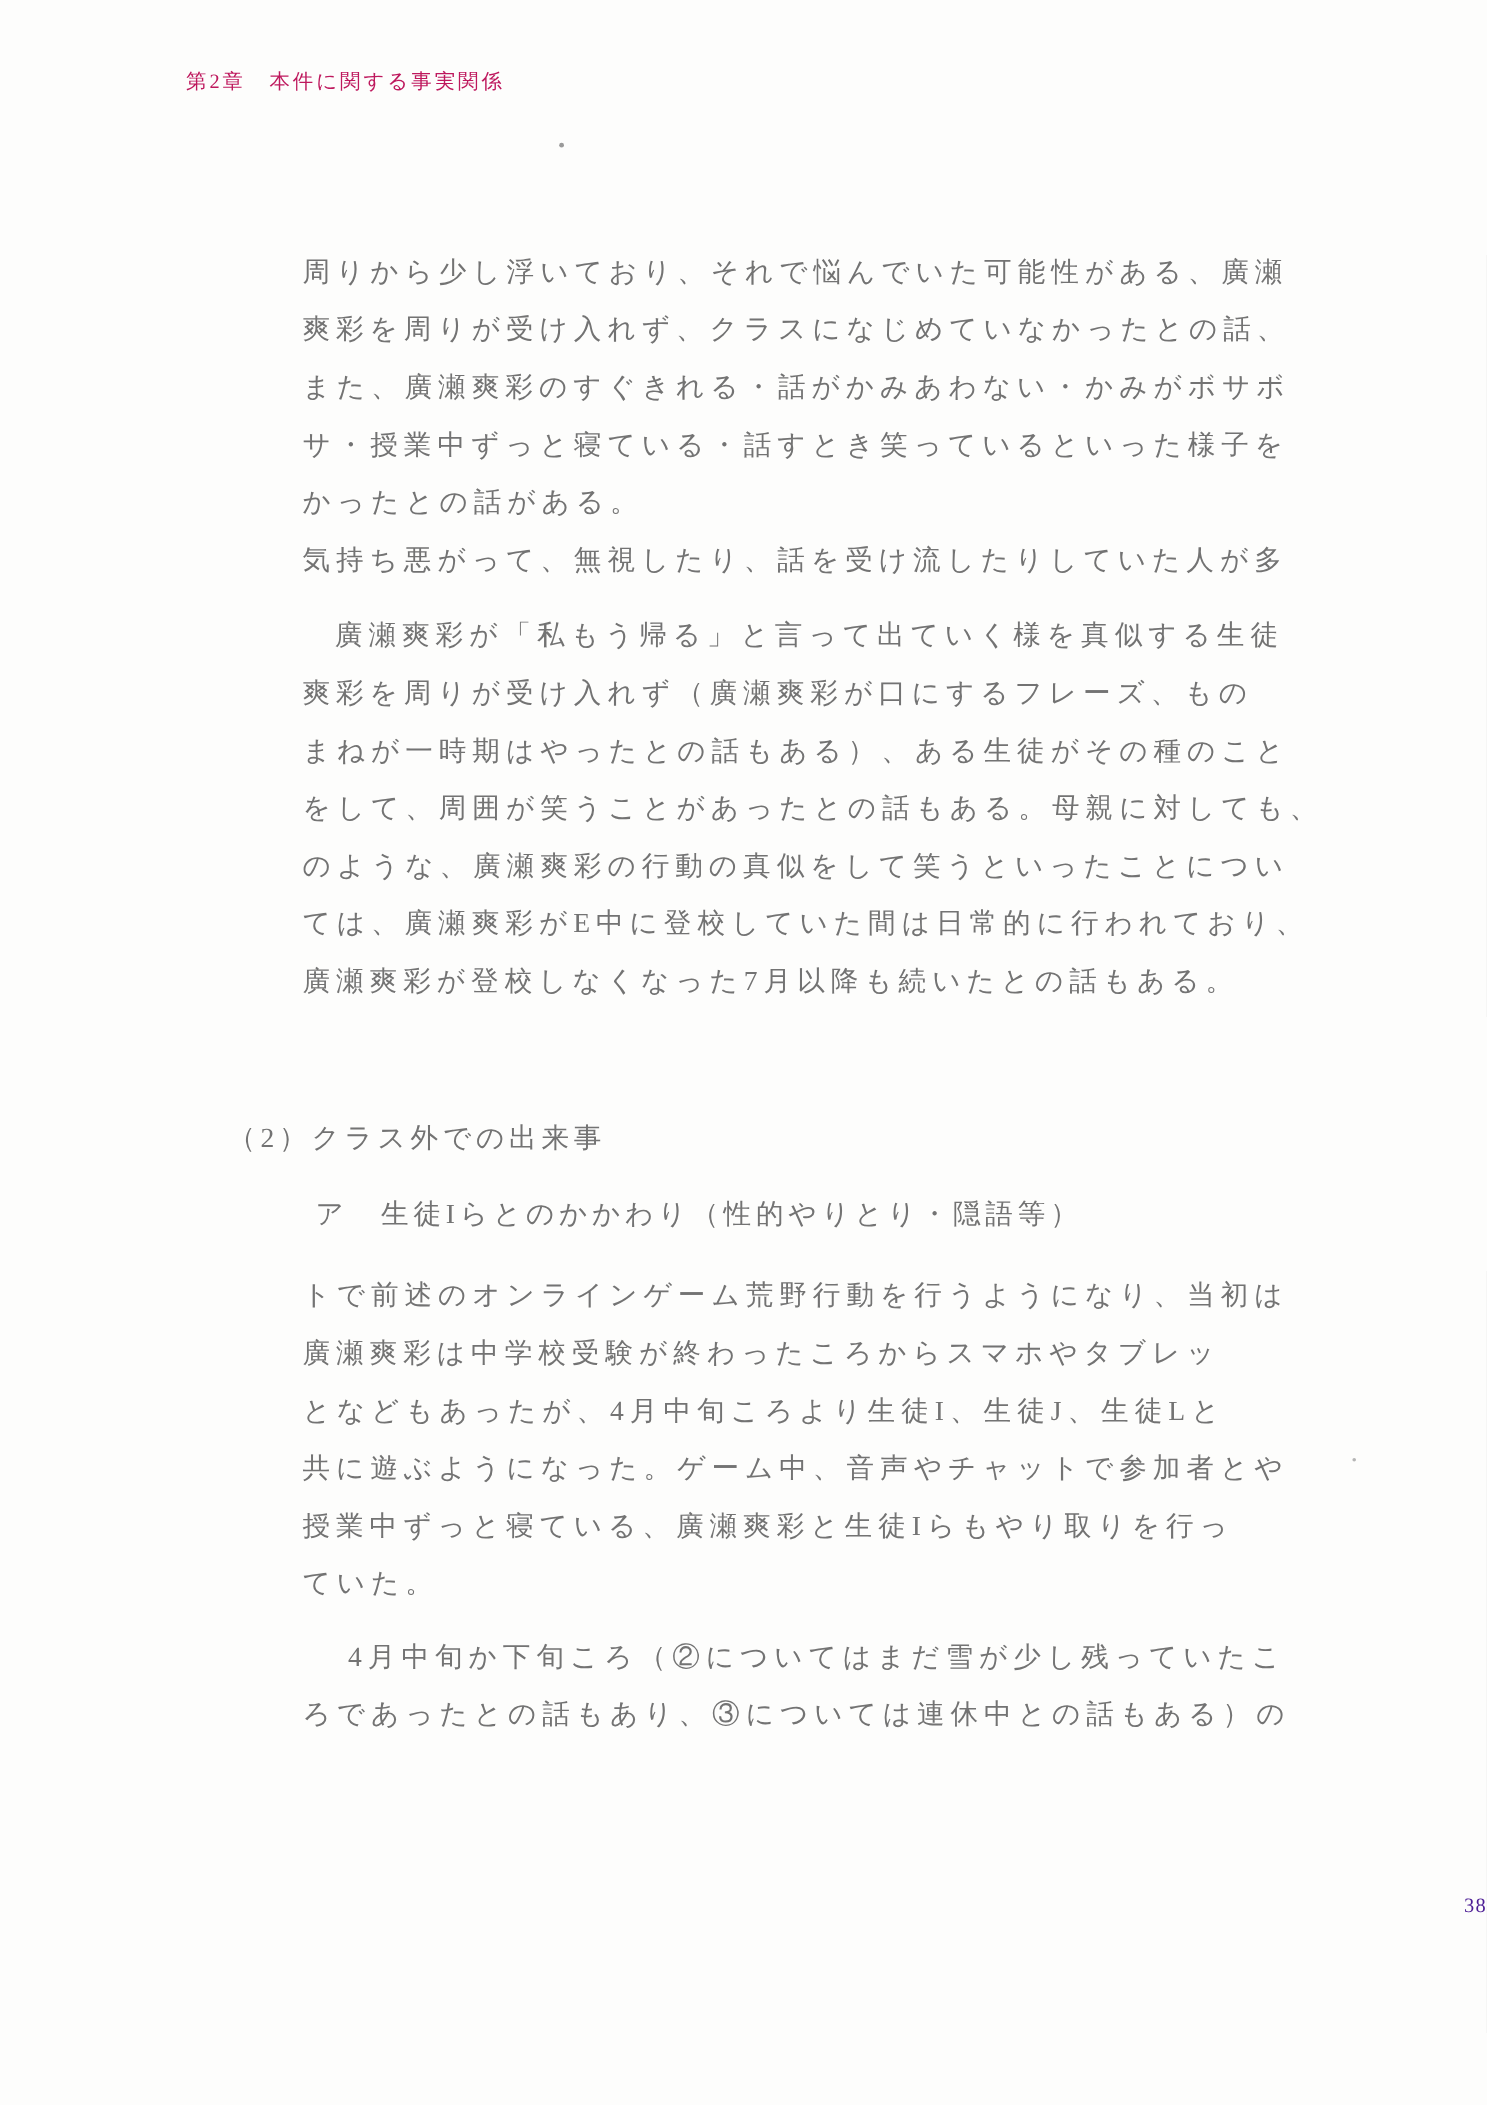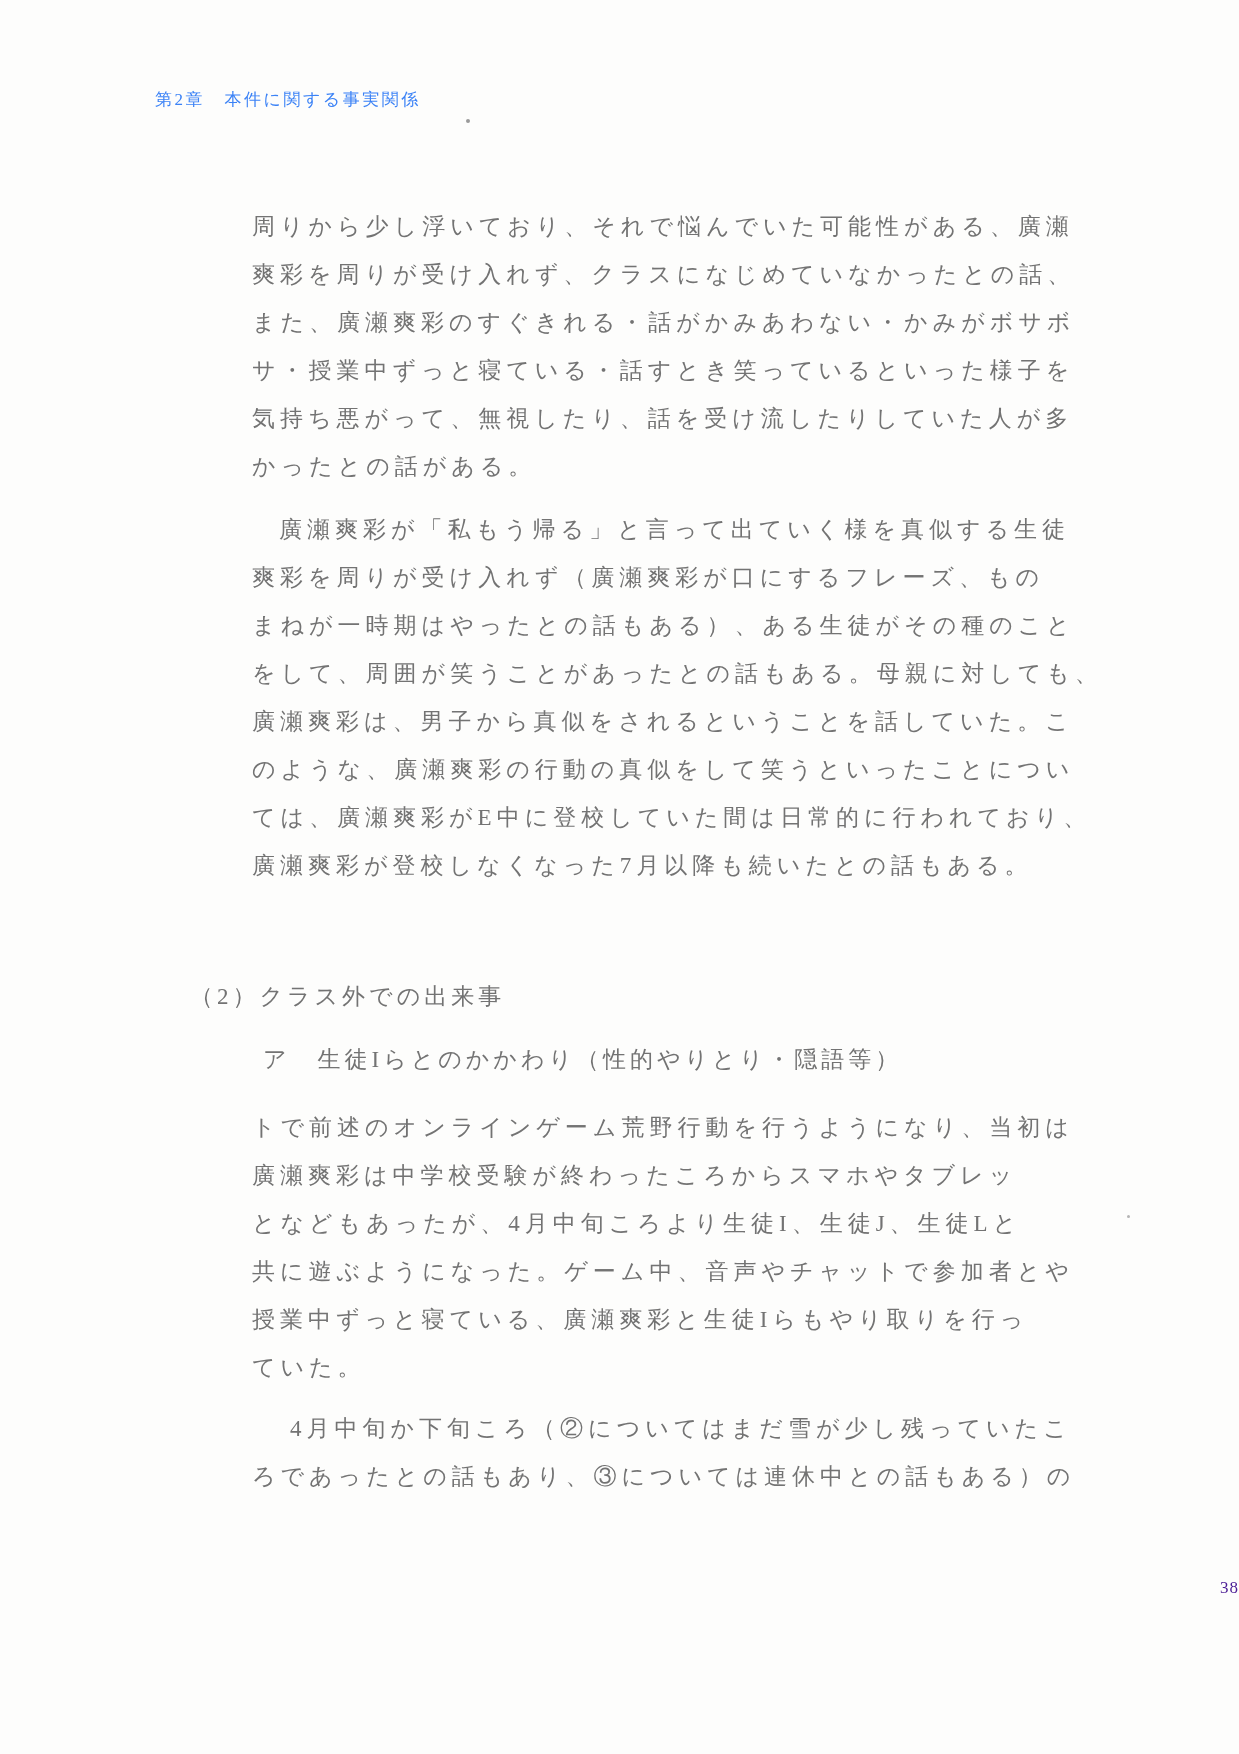"第2章 本件に関する事実関係" .doc-header { color: #3b82f6 -> #be185d; top: 88px -> 56px }
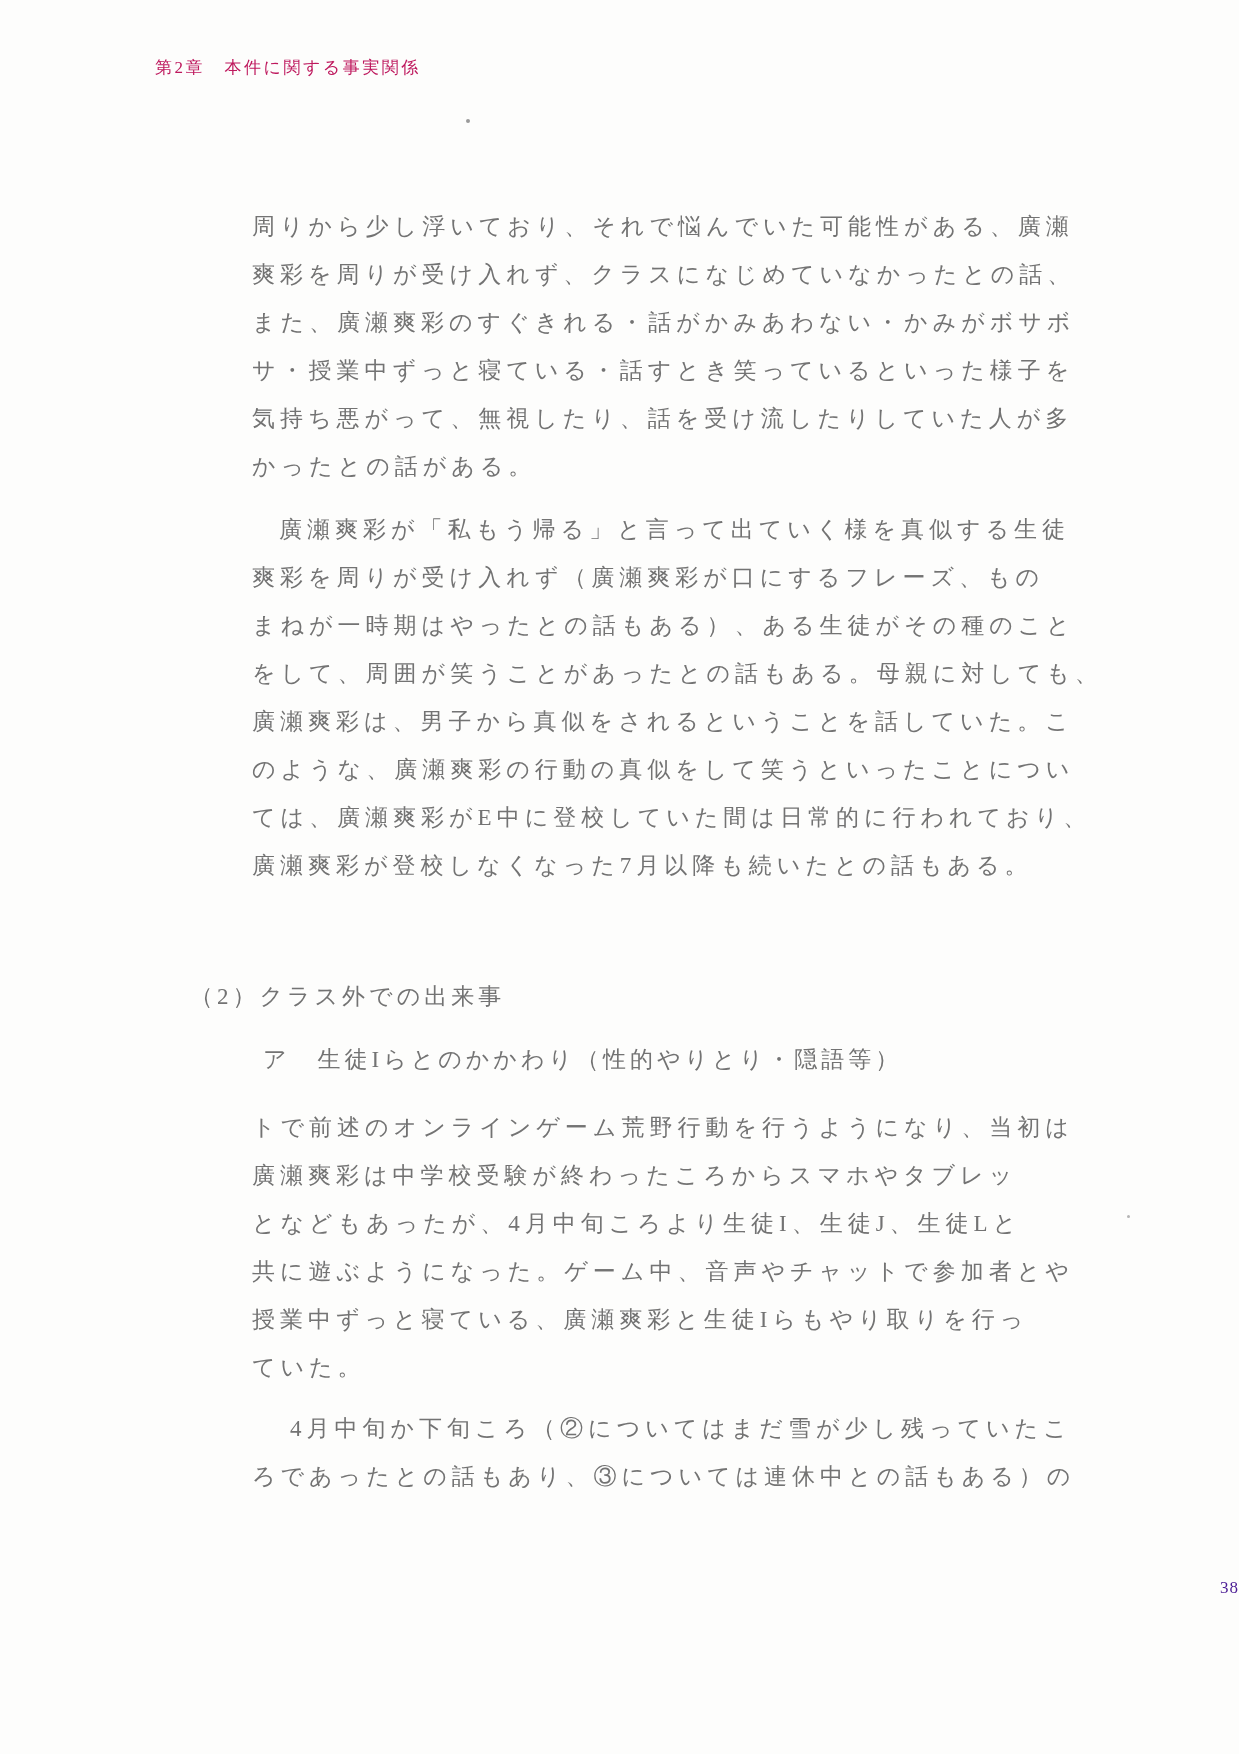"気持ち悪がって、無視したり、話を受け流したりしていた人が多" div.line { order: before "かったとの話がある。" -> after "かったとの話がある。" }
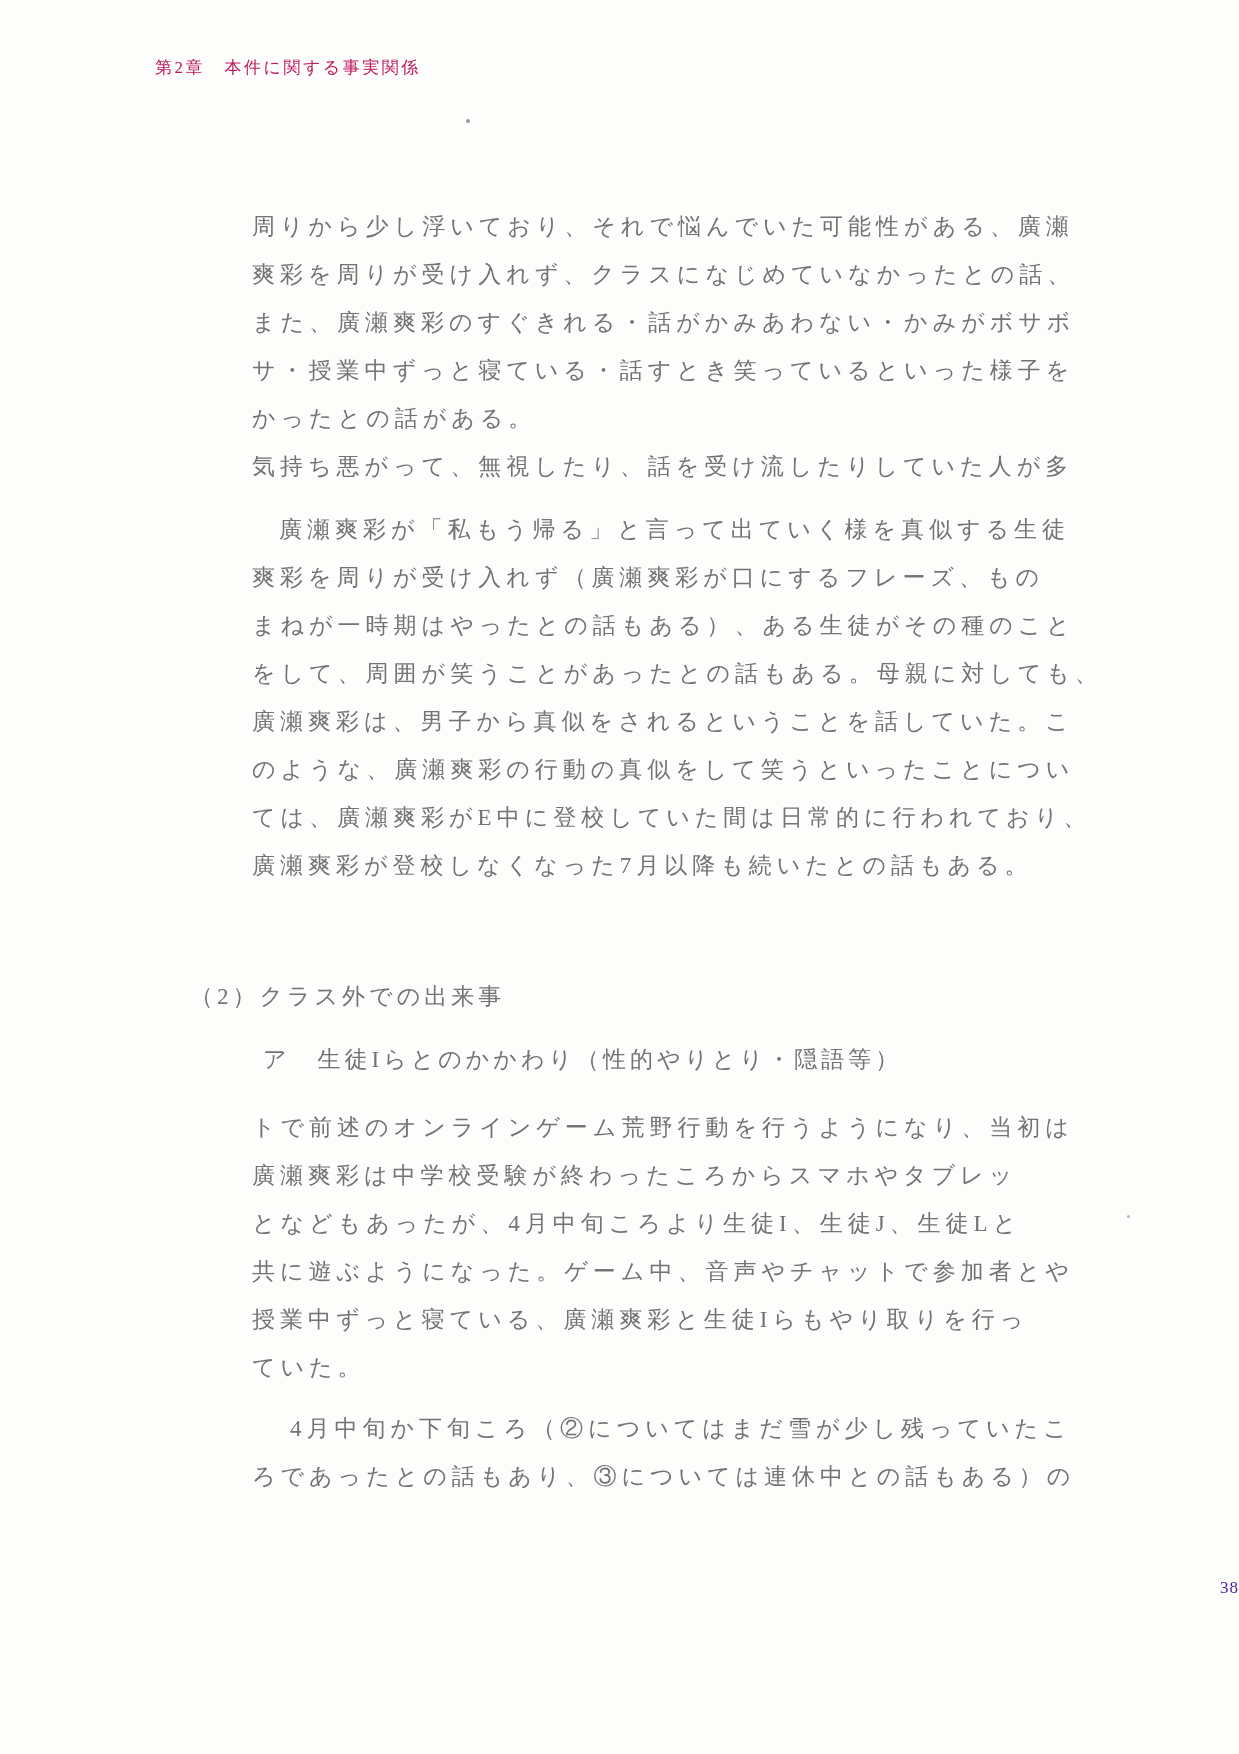"廣瀬爽彩は、男子から真似をされるということを話していた。こ" div.line { html: <div>廣瀬爽彩は、男子から真似をされるということを話していた。こ</div> -> none }
